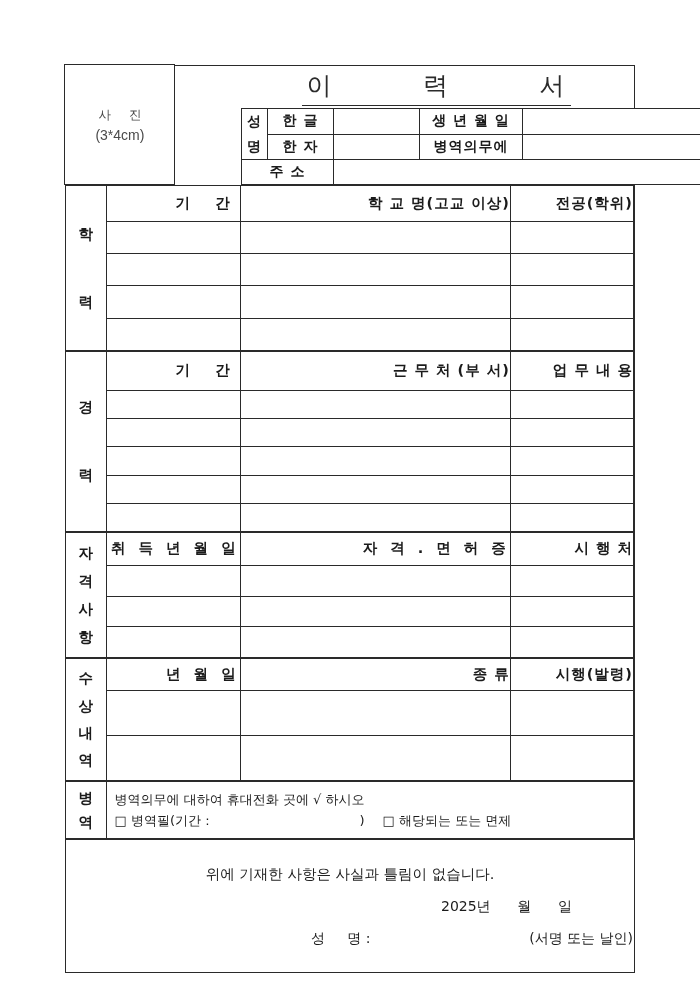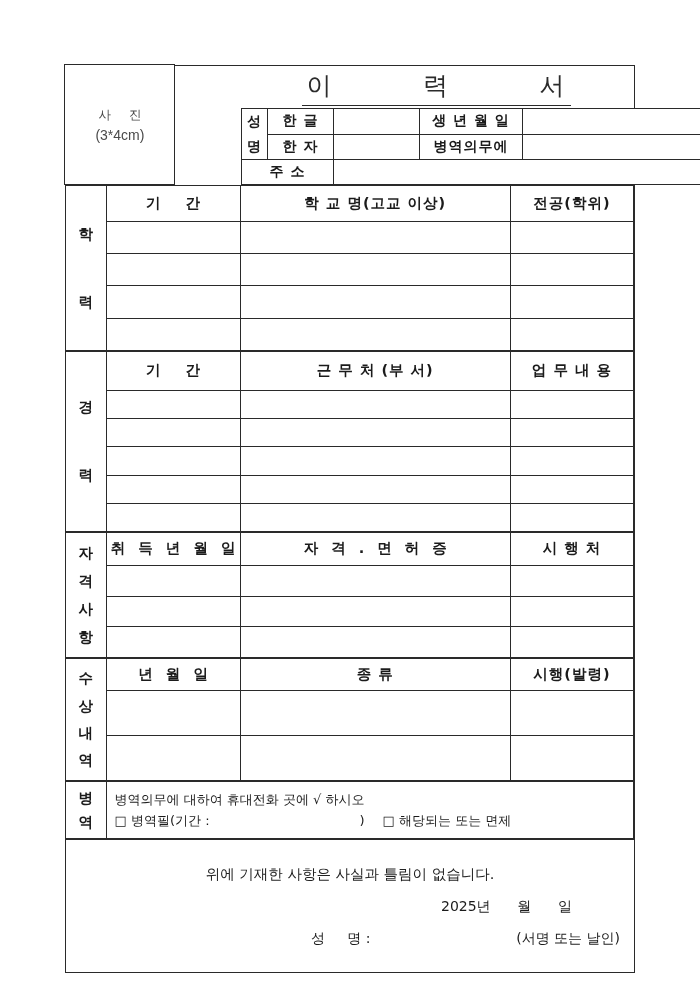"기 간" .hdr { text-align: center -> right }
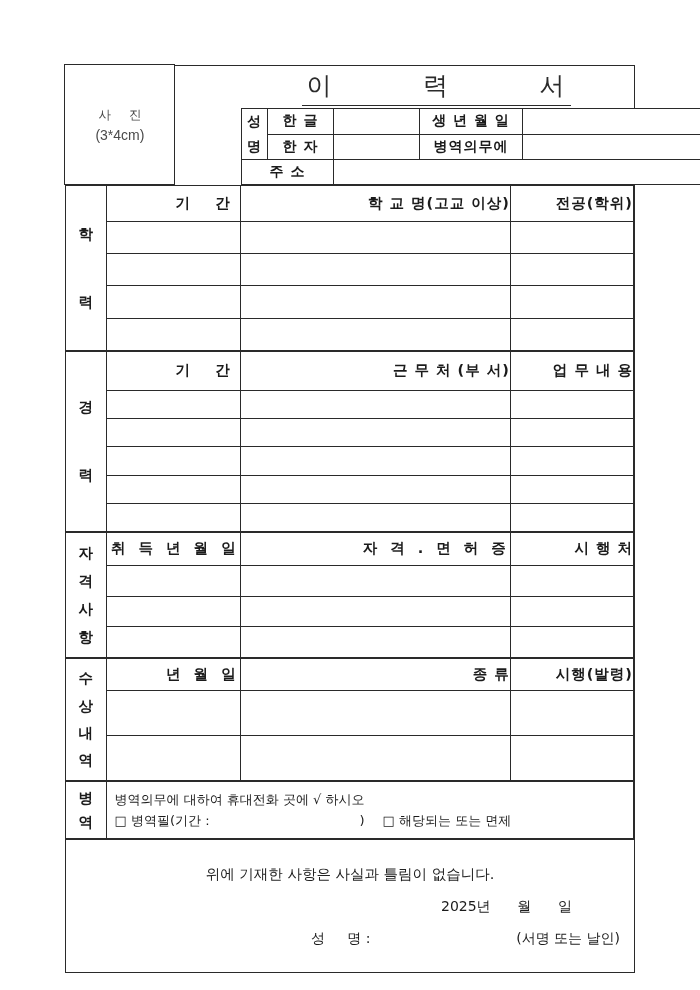"(서명 또는 날인)" .sign-note { right: 14px -> 1px }
